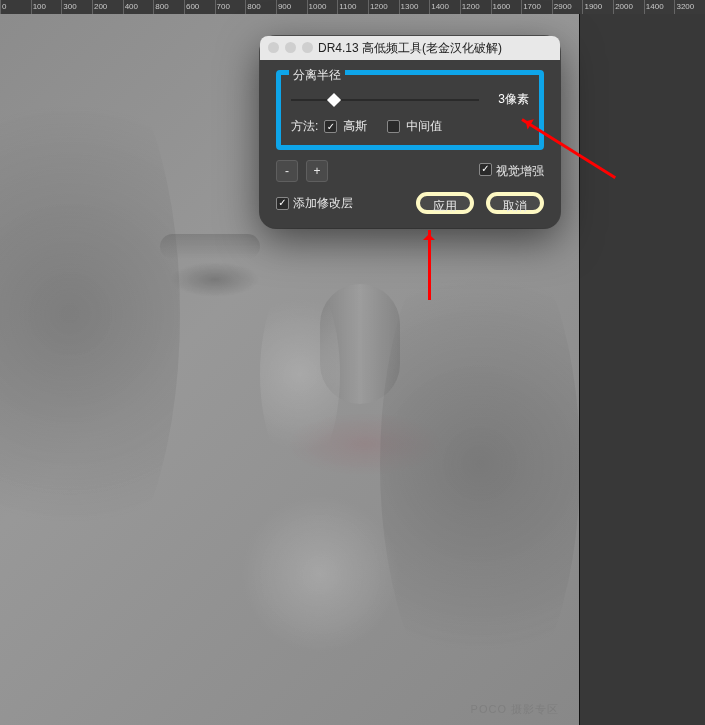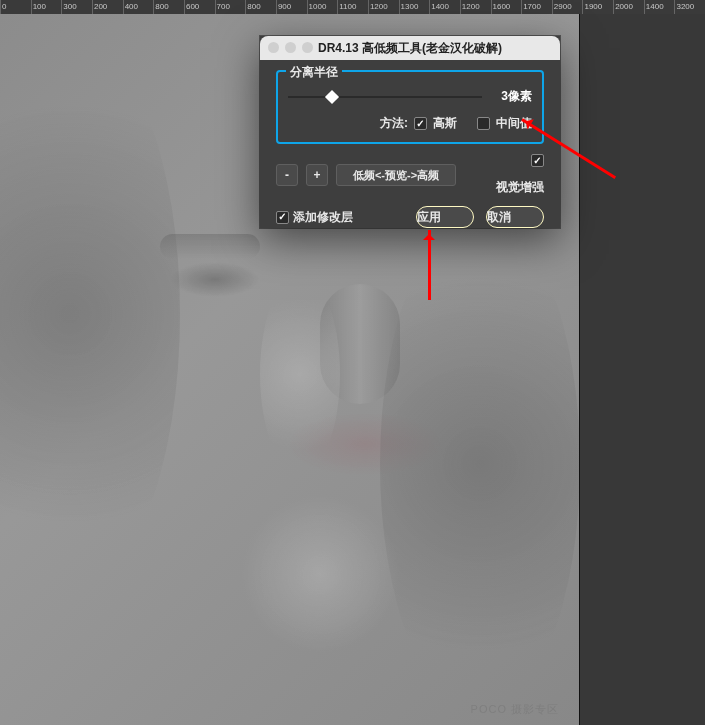"DR4.13 高低频工具(老金汉化破解)" .dialog { border-radius: 0 -> 16px; font-weight: bold -> none }
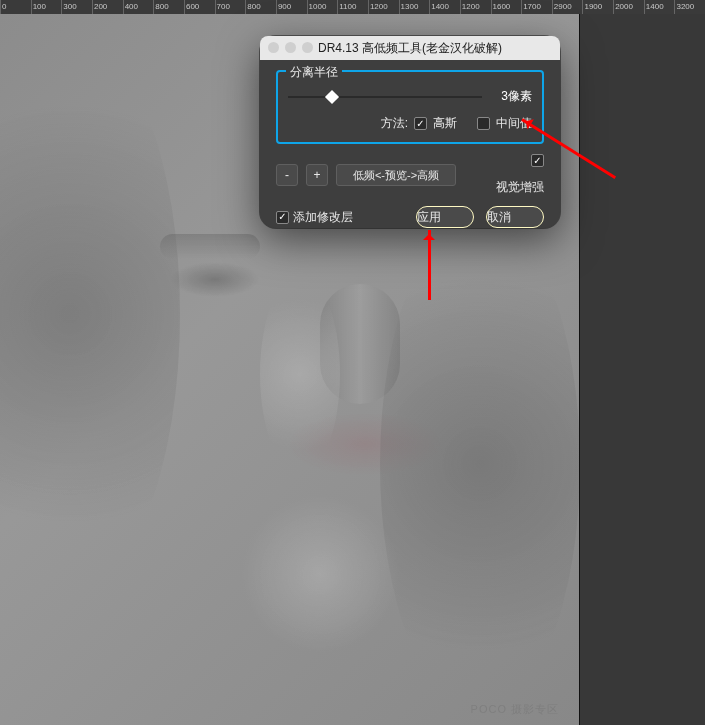"分离半径" .group { border: 2px solid #0ea5e9 -> 5px solid #0ea5e9 }
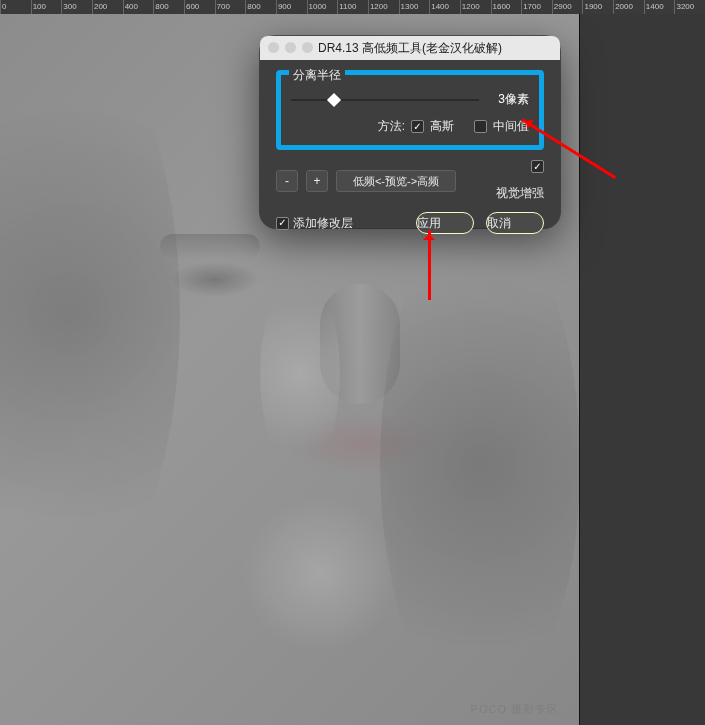"方法:" .method-row { justify-content: flex-end -> none }
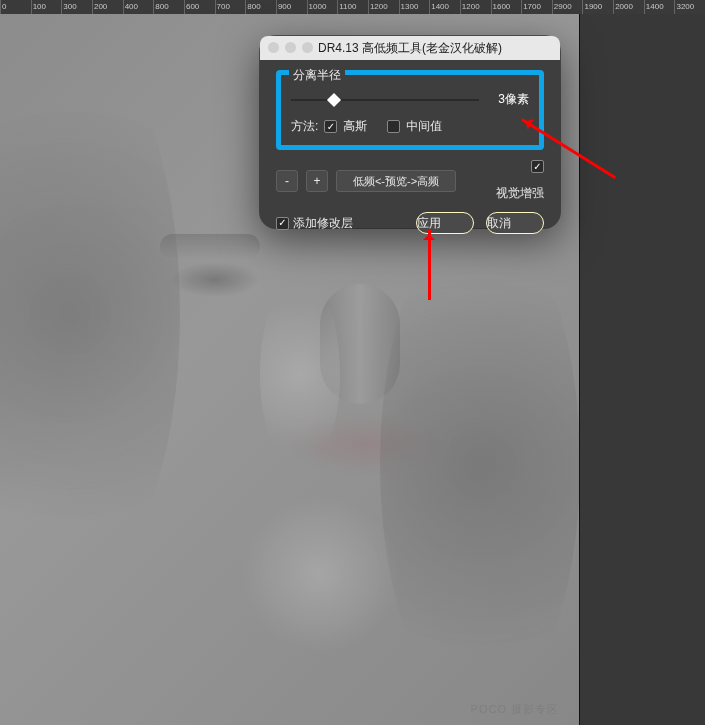"低频<-预览->高频" div.preview-btn { html: <div>低频&lt;-预览-&gt;高频</div> -> none }
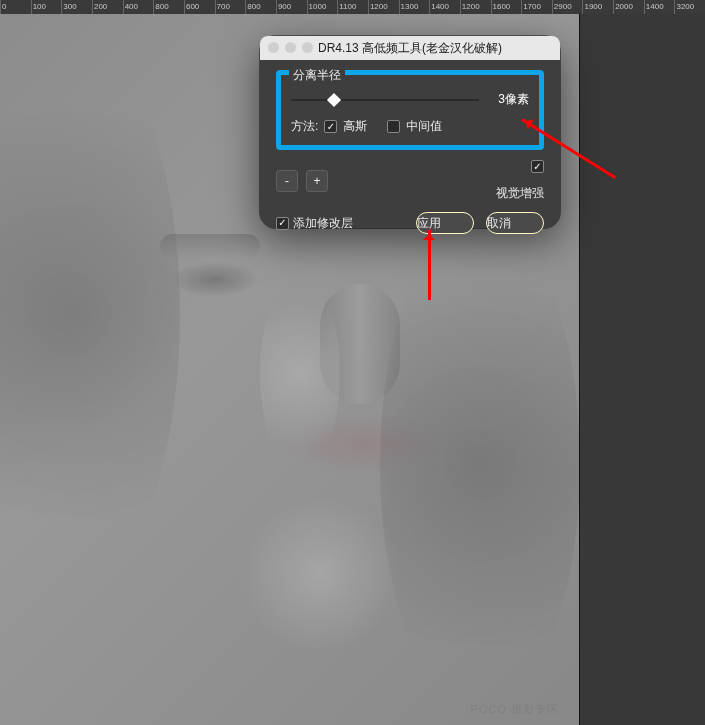"视觉增强" .chkwrap { align-items: flex-end -> flex-start; flex-direction: column -> none; gap: 12px -> 4px }
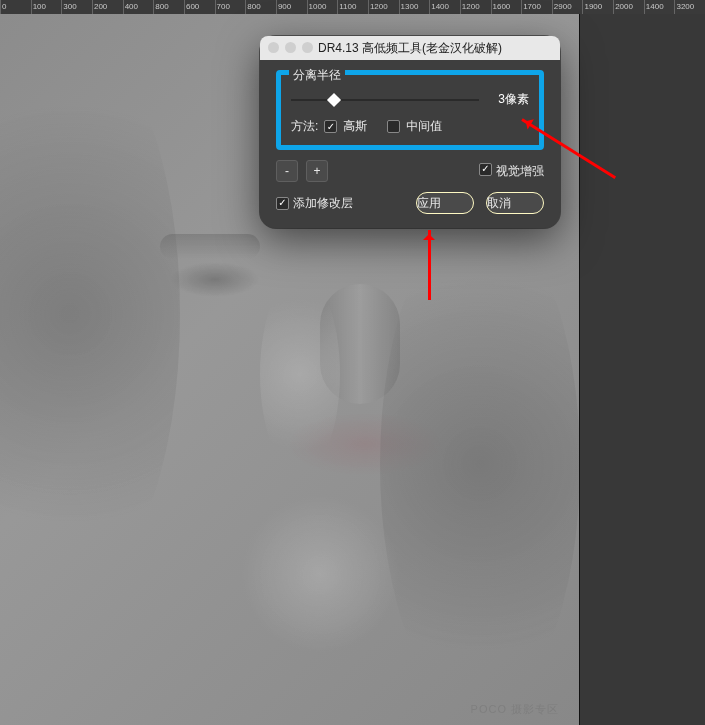"应用" .pillbtn { border: 1px solid #fef9c3 -> 4px solid #fef9c3; text-align: none -> center }
